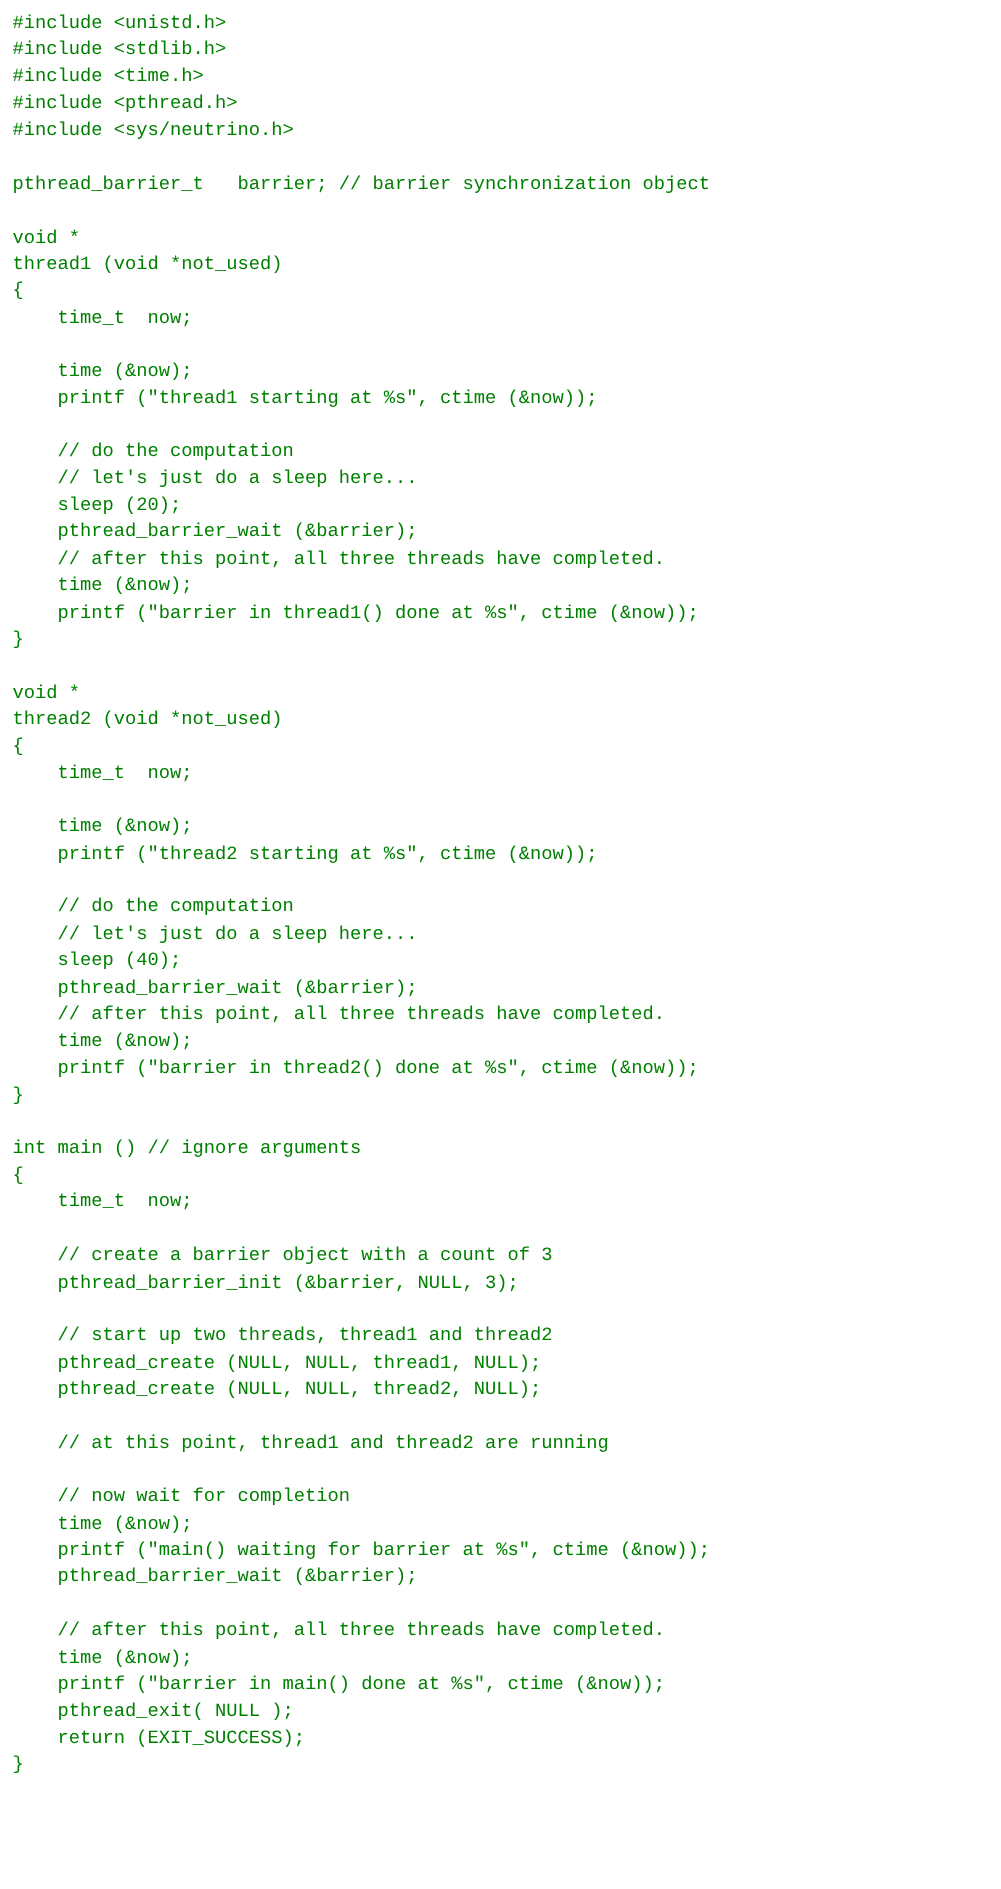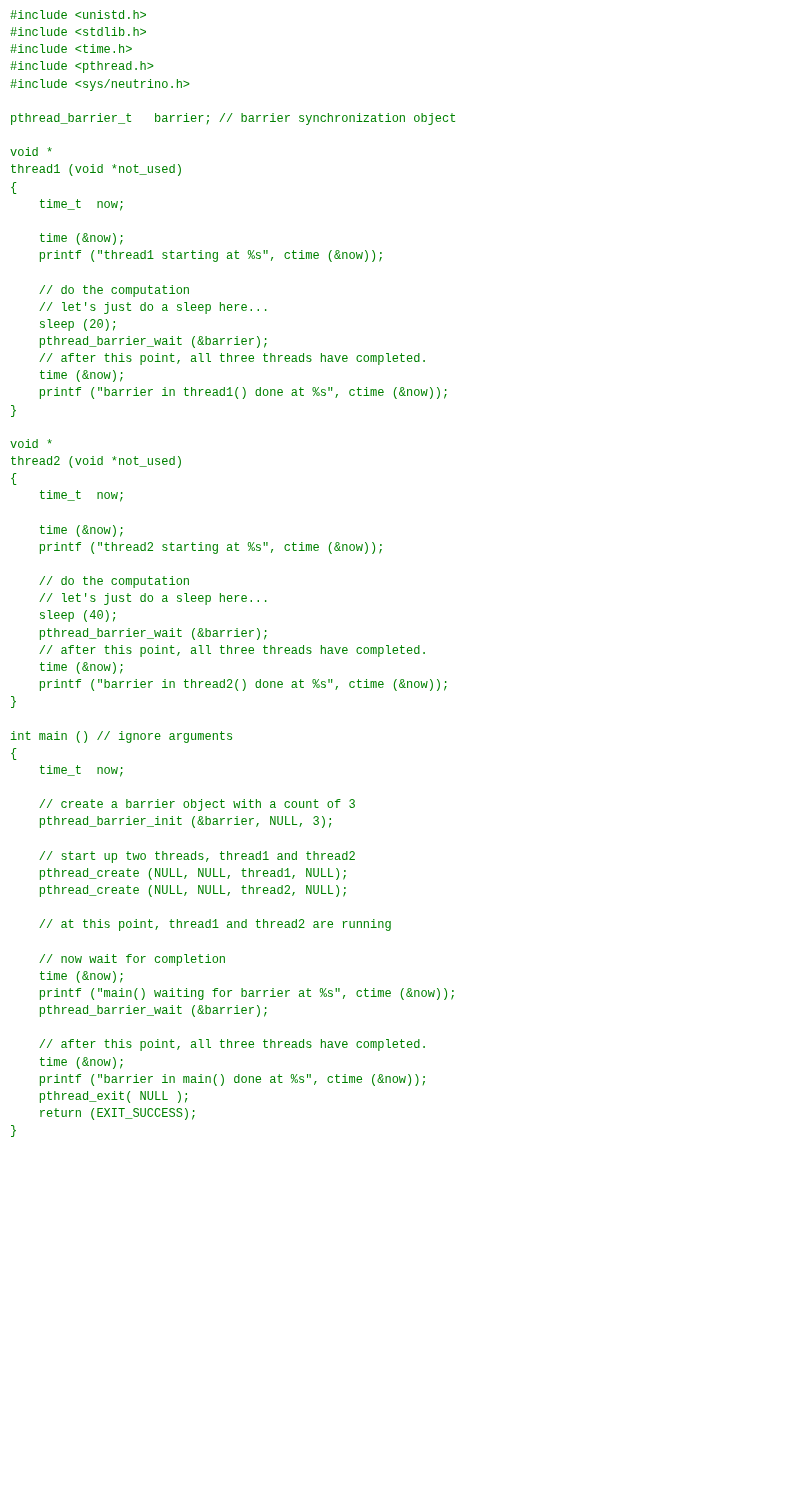"#include <unistd.h>" pre.code { font-size: 12px -> 15px }
